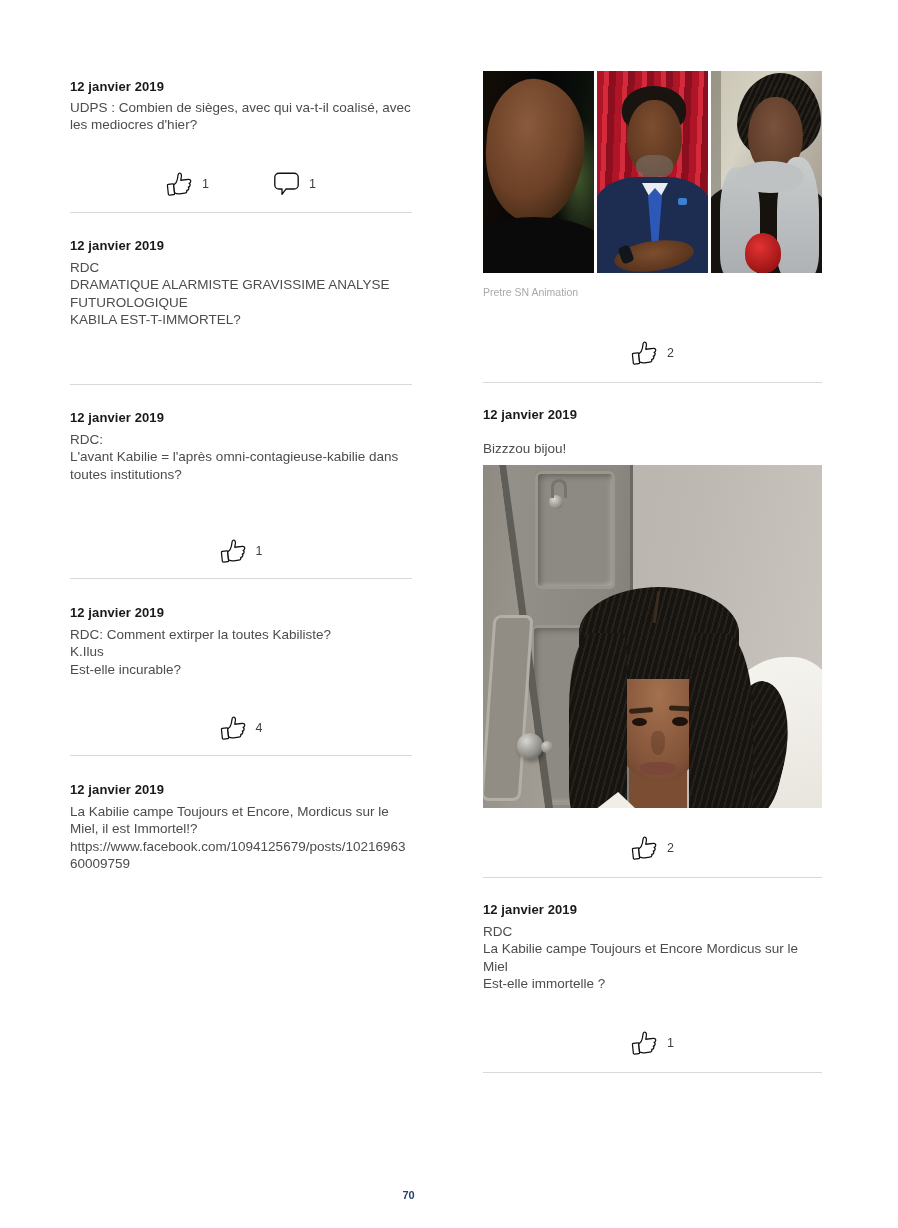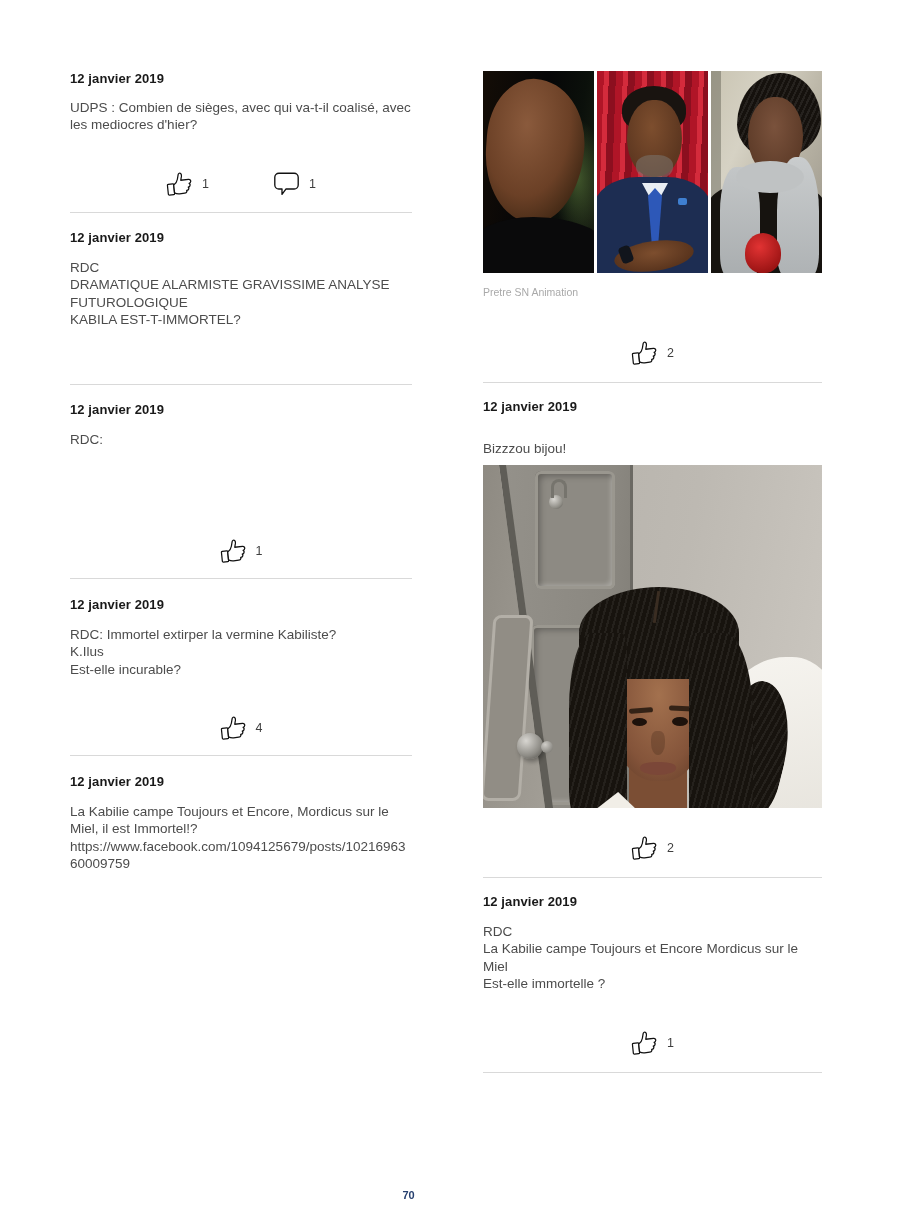"12 janvier 2019" .hd { margin-top: none -> 8px }
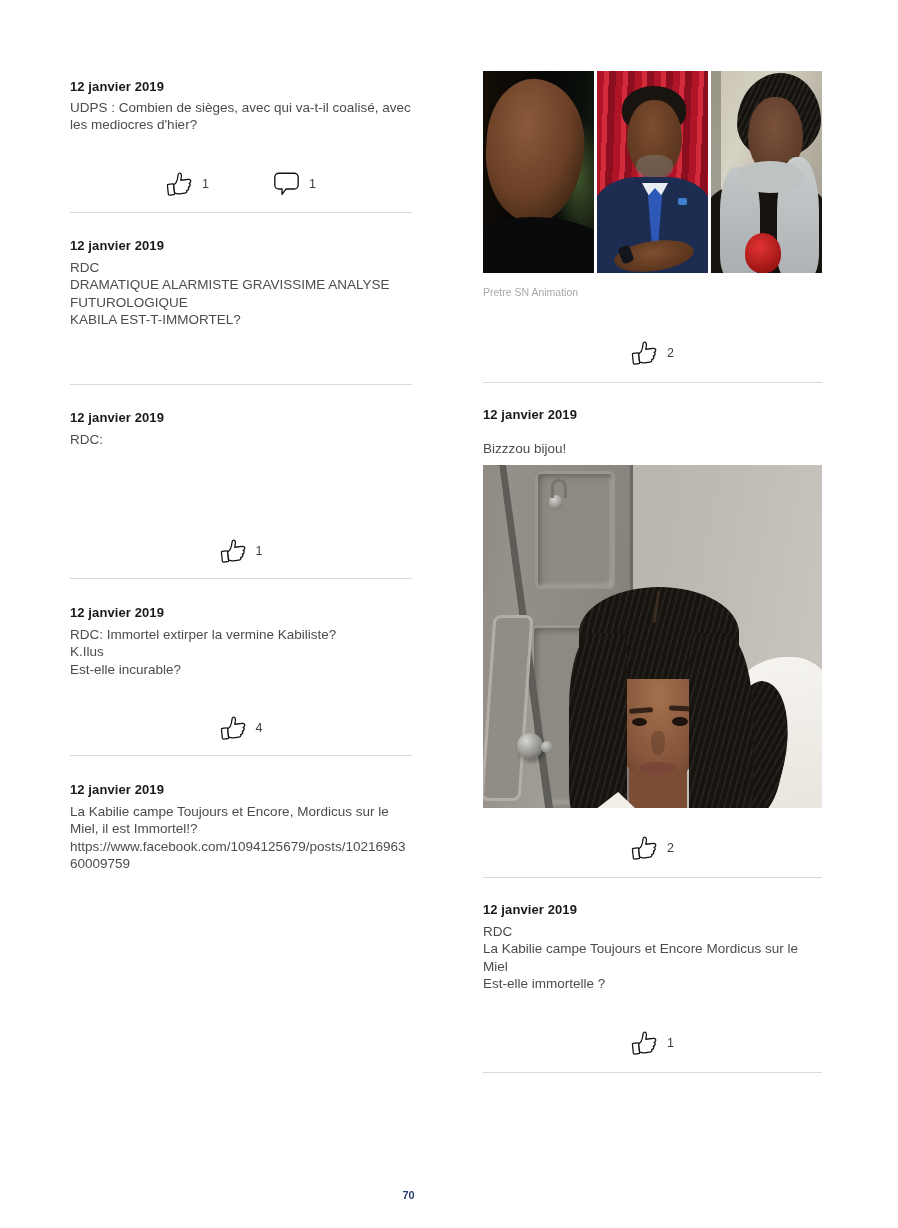"L'avant Kabilie = l'après" span.tl { html: none -> <span>L'avant Kabilie = l'après omni-contagieuse-kabilie dans toutes institutions?</span> }
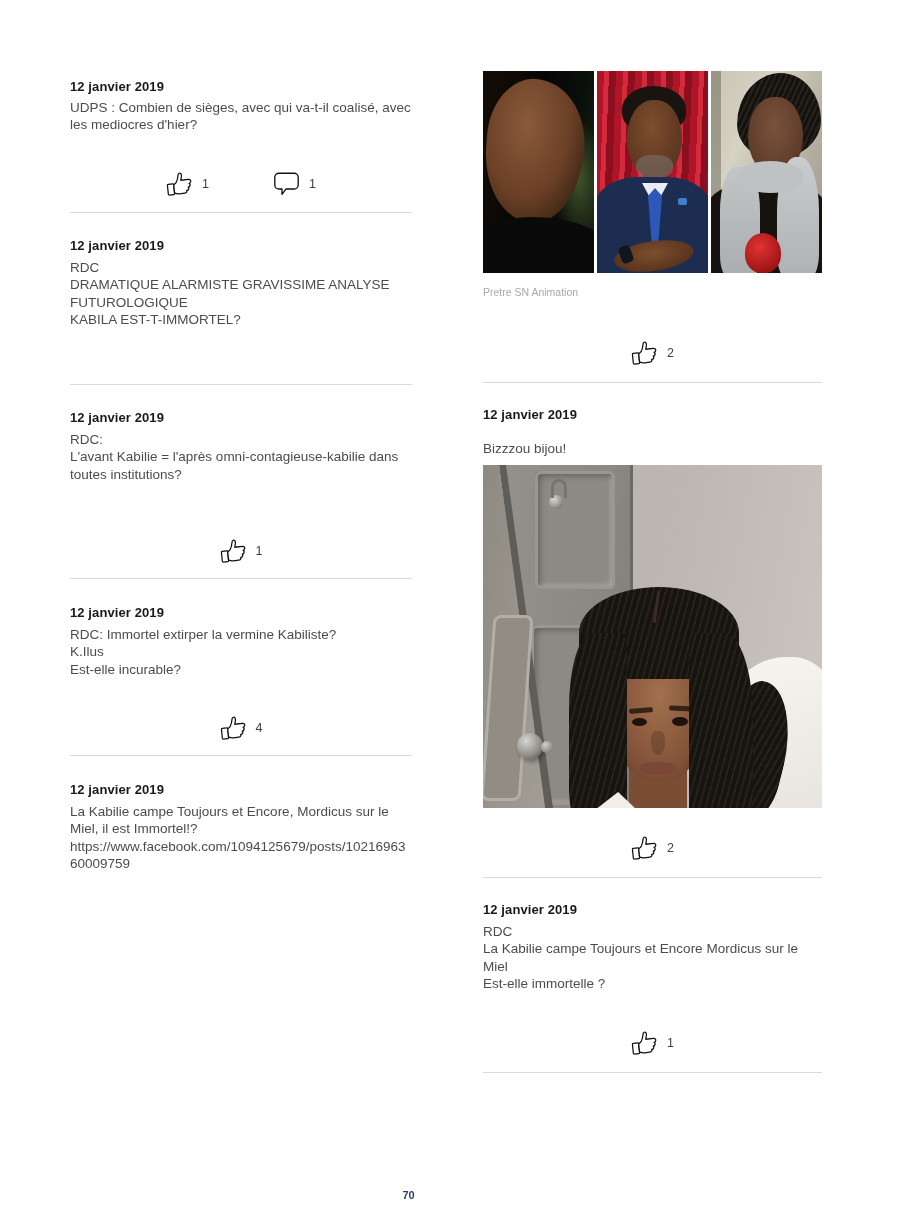"RDC: Immortel extirper la vermine" span.tl { text: Immortel extirper la vermine -> Comment extirper la toutes }
